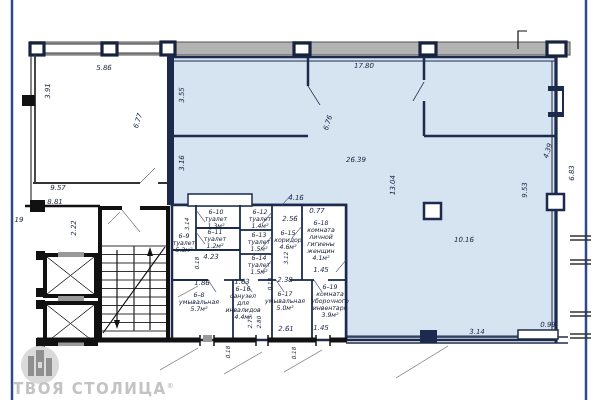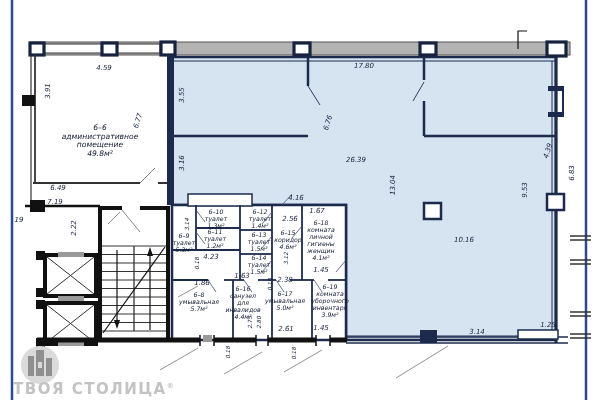"4.59" div.lbl { text: 4.59 -> 5.86 }
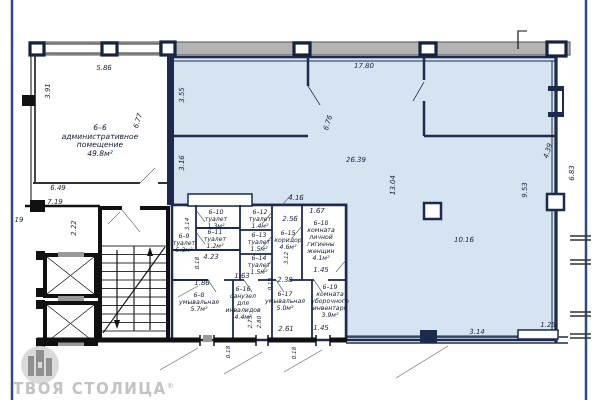"6–6" div.lbl { html: <div>6–6 административное помещение 49.8м²</div> -> none }
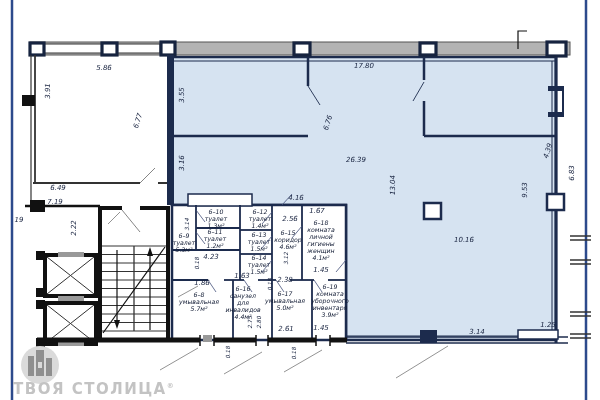"6.49" div.lbl { text: 6.49 -> 9.57 }
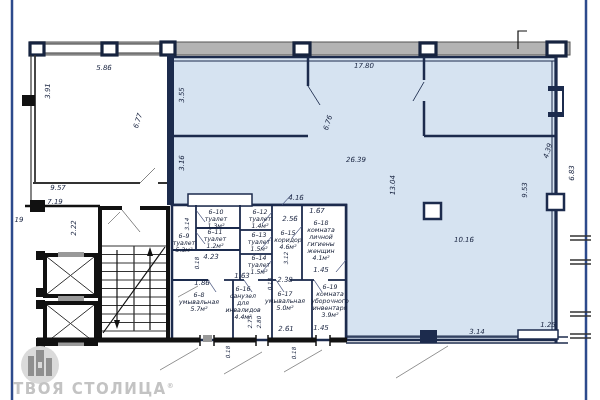"7.19" div.lbl { text: 7.19 -> 8.81 }
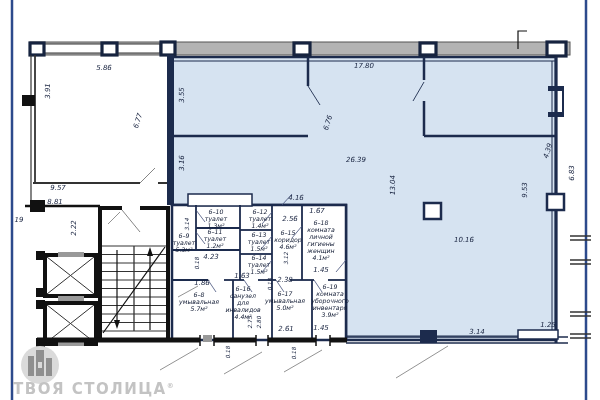"1.67" div.lbl { text: 1.67 -> 0.77 }
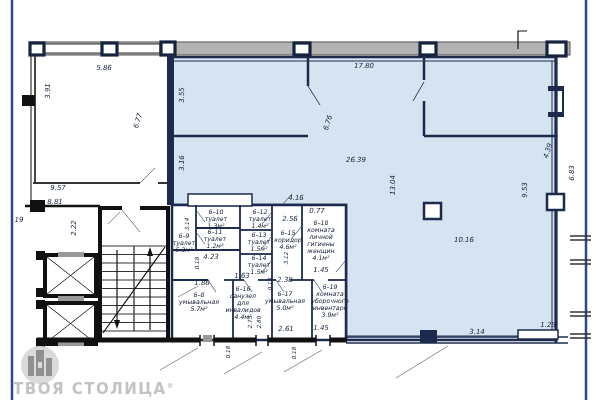"1.63" div.lbl { top: 277px -> 283px }
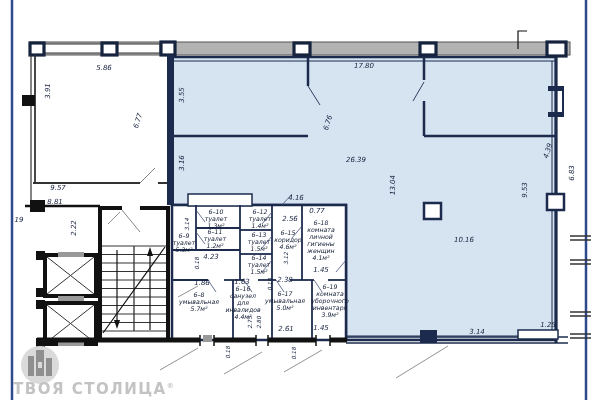"1.25" div.lbl { text: 1.25 -> 0.99 }
